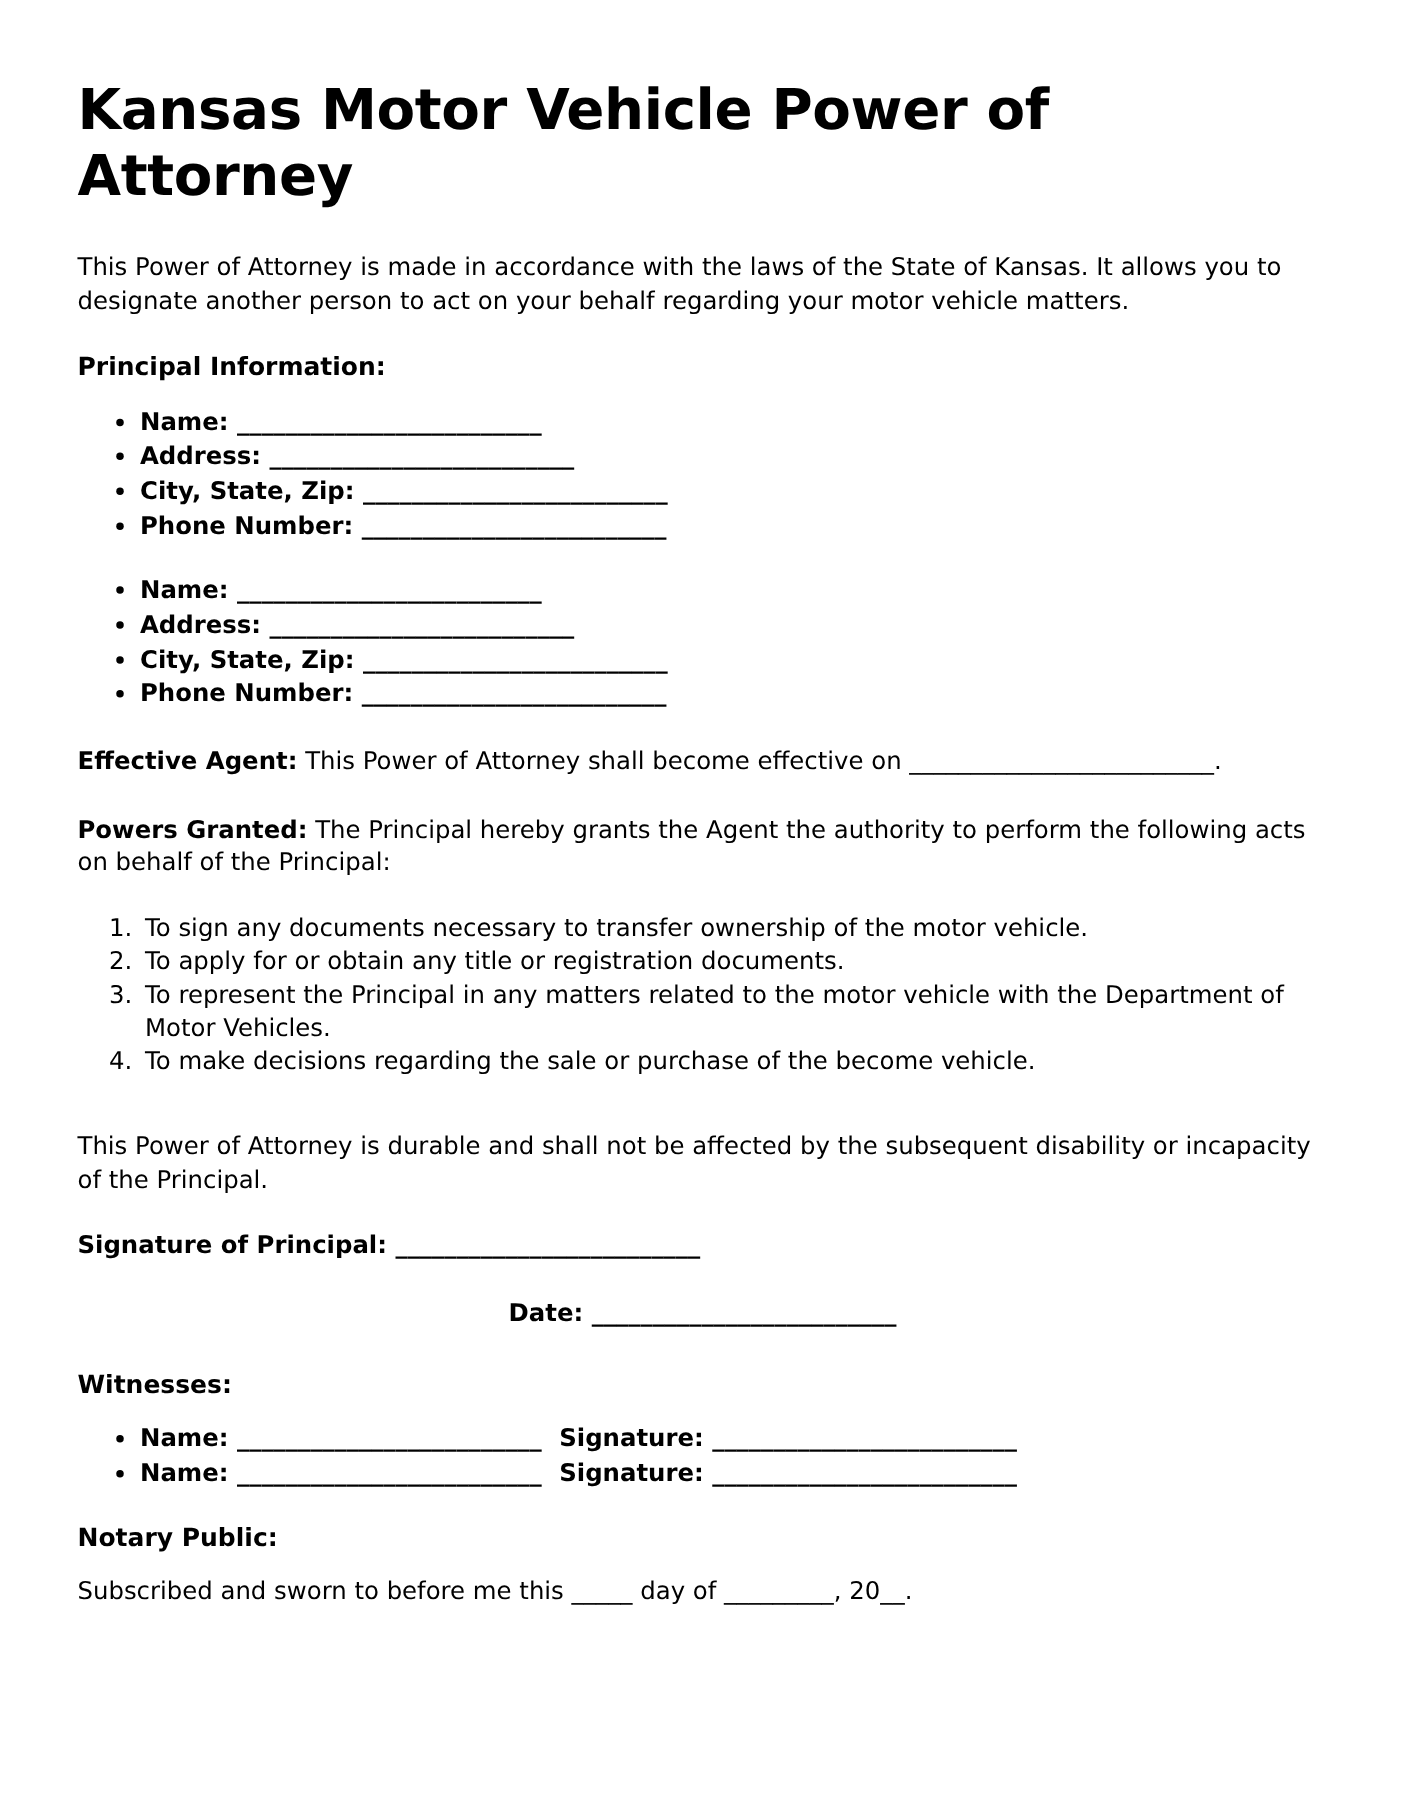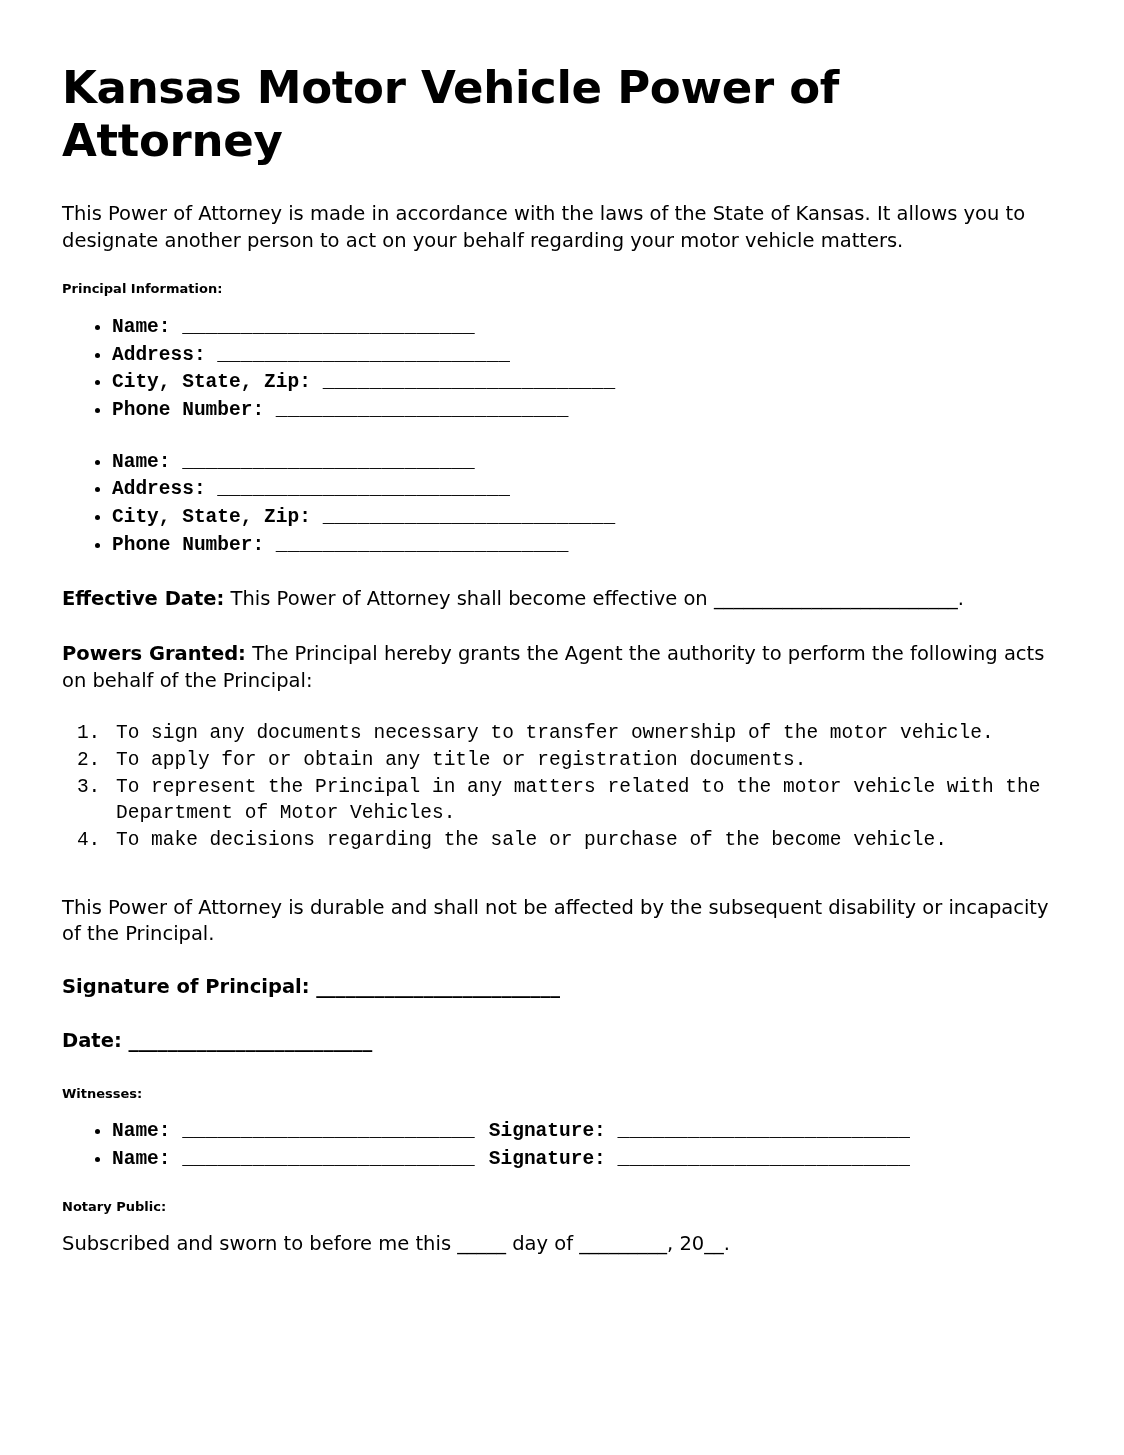"Principal Information:" .section-head { font-size: 13px -> 20px }
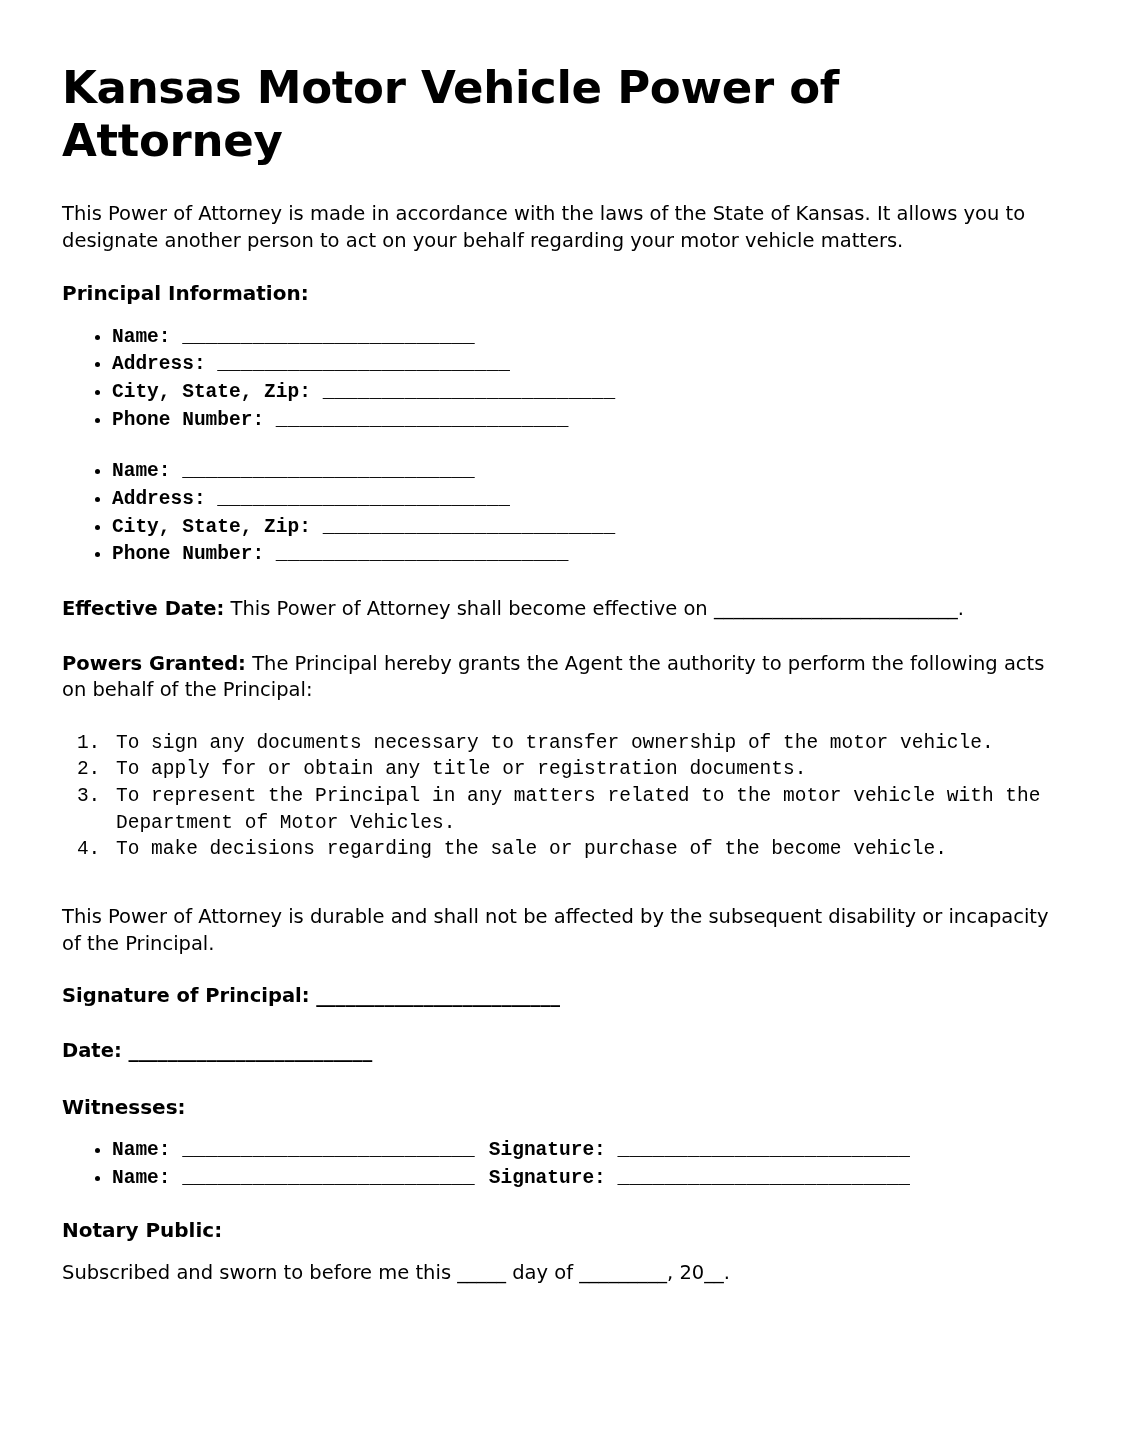"Name: _________________________" ul.field-list, ol.powers-list { font-family: Liberation Mono, monospace -> none }
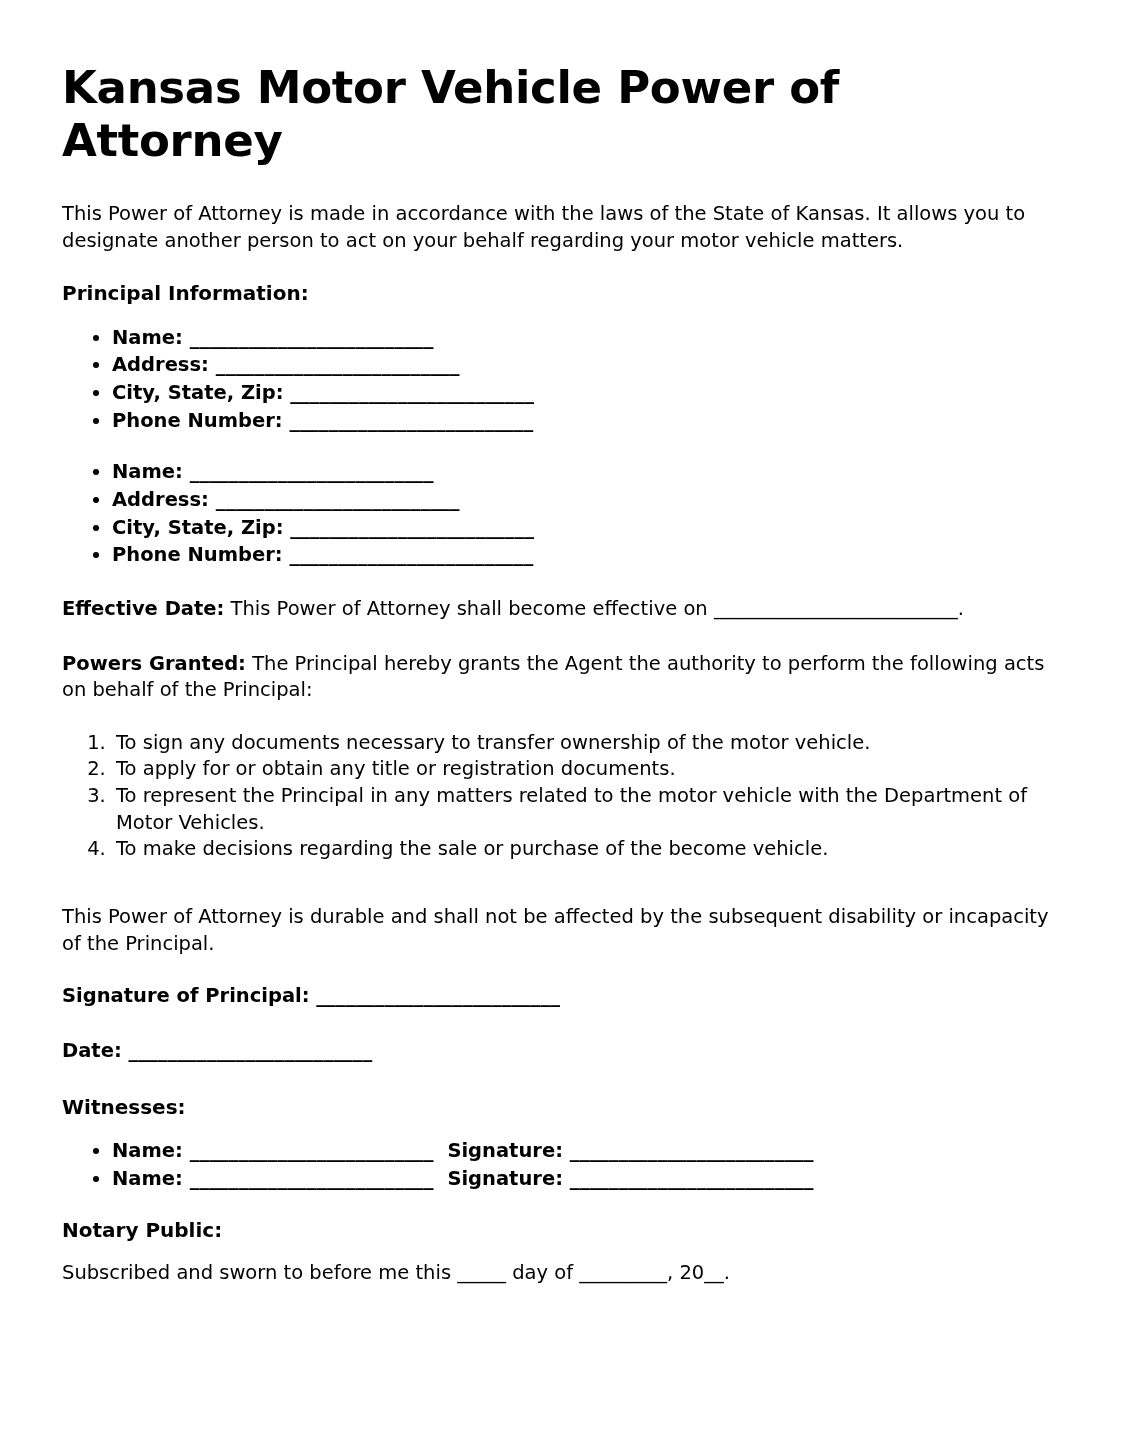"Effective Date:" span.lead-bold { text: Date -> Agent }
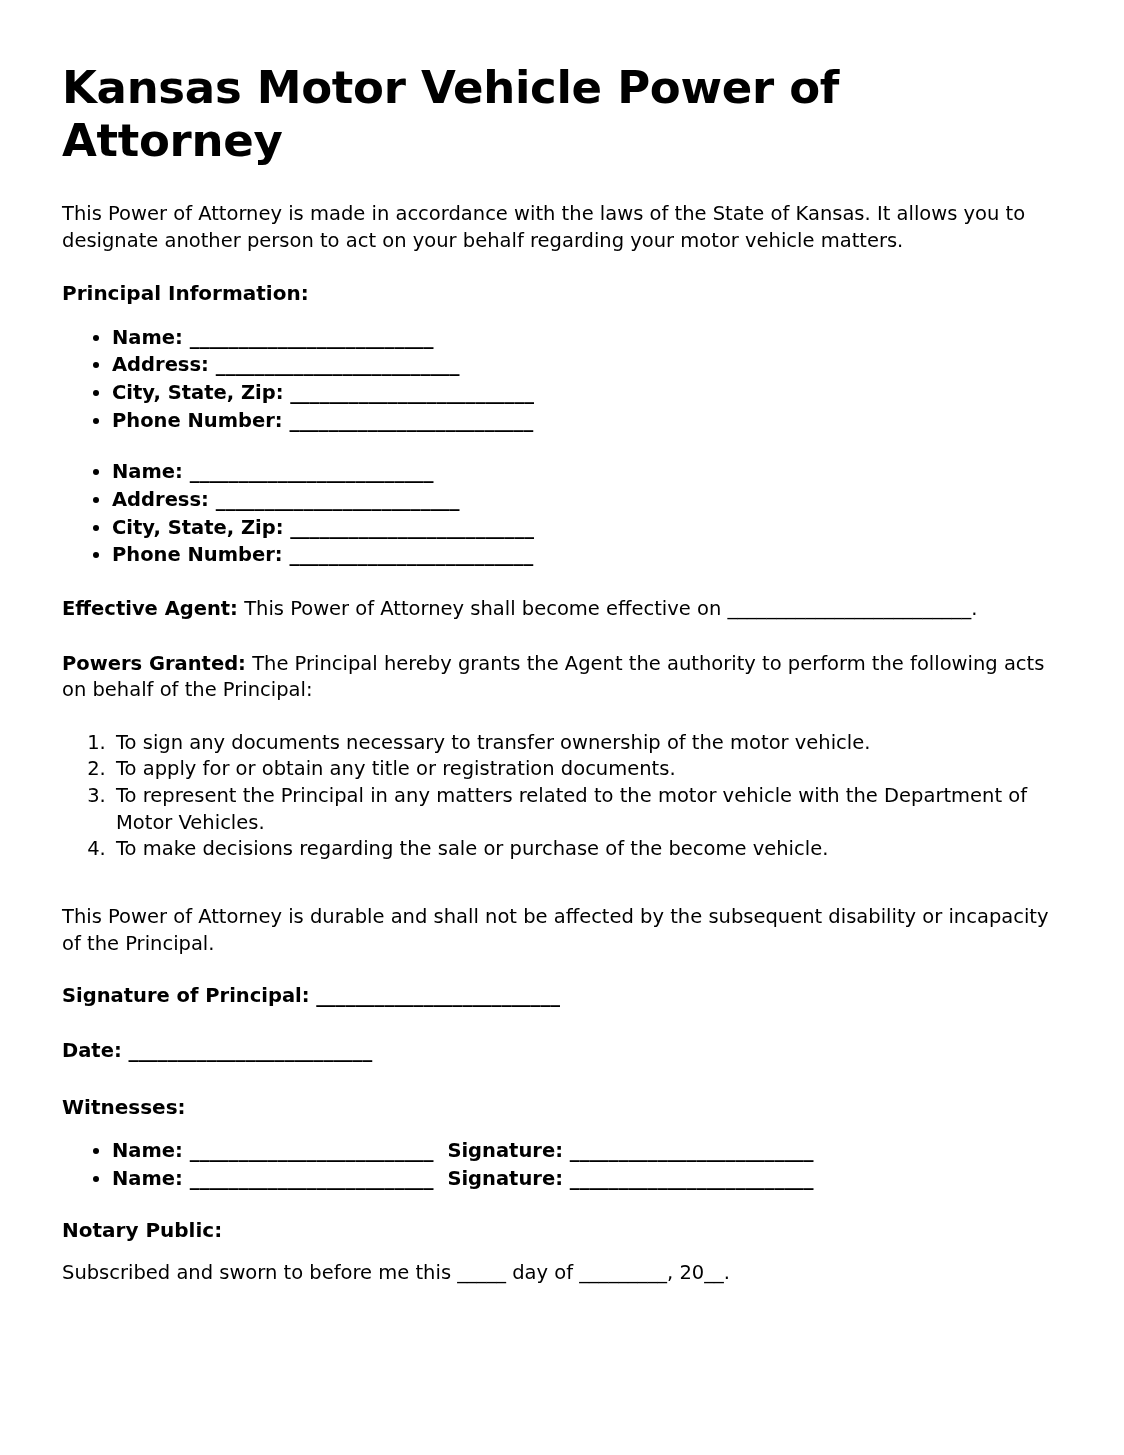"Date: _________________________" .sig-line.tight { text-align: none -> center }
